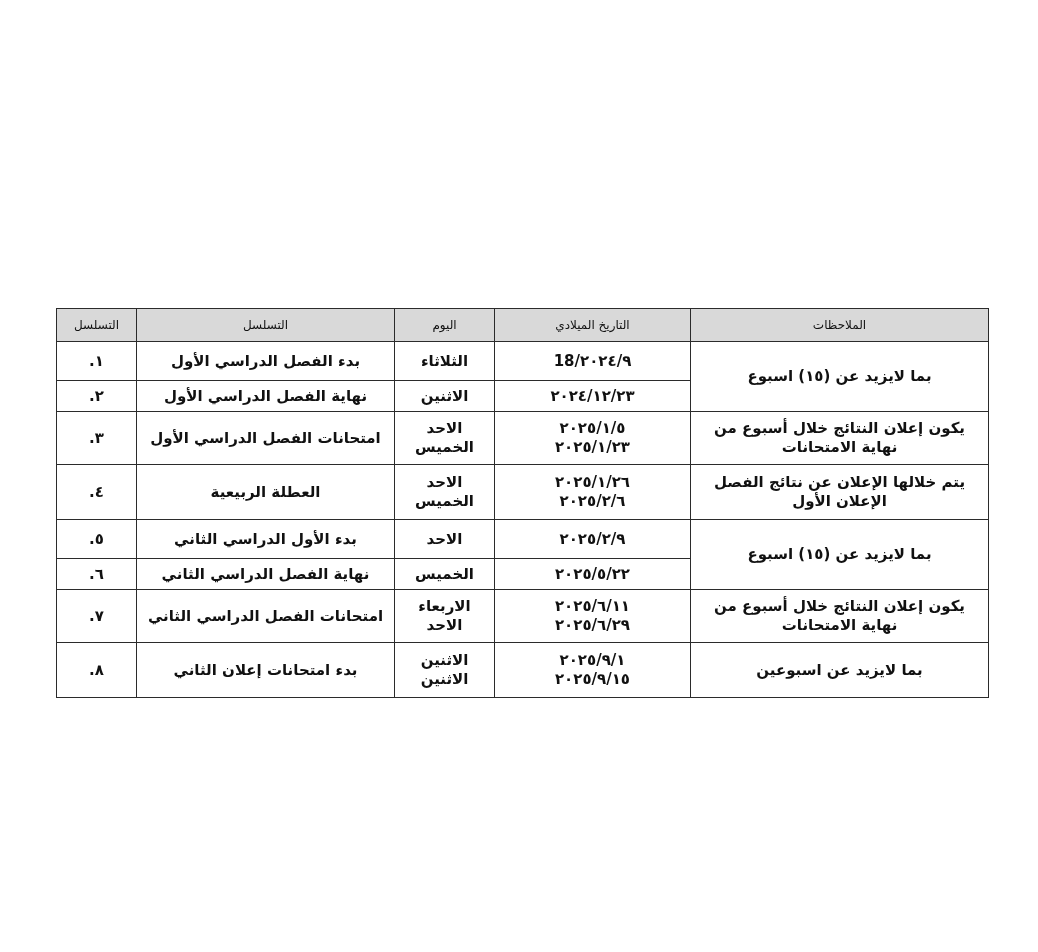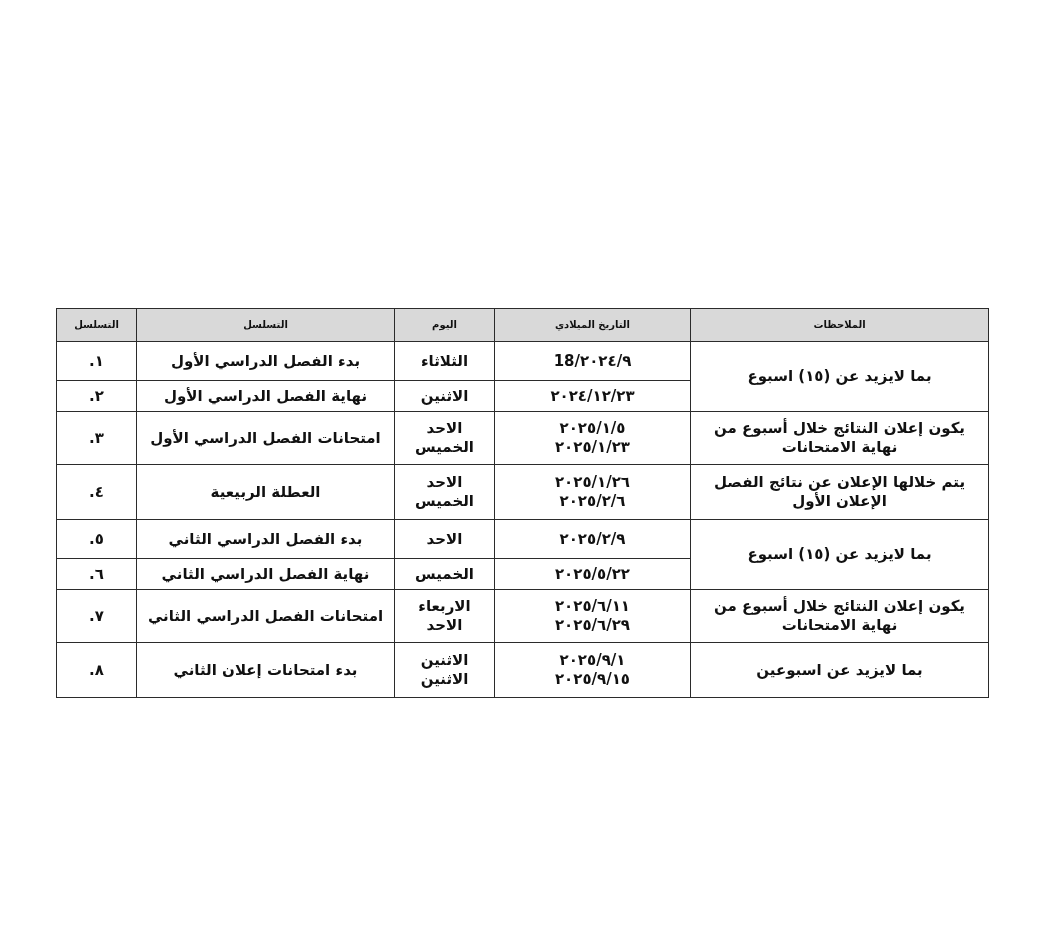"التسلسل" table.cal thead th { font-size: 10px -> 12px; font-weight: bold -> normal }
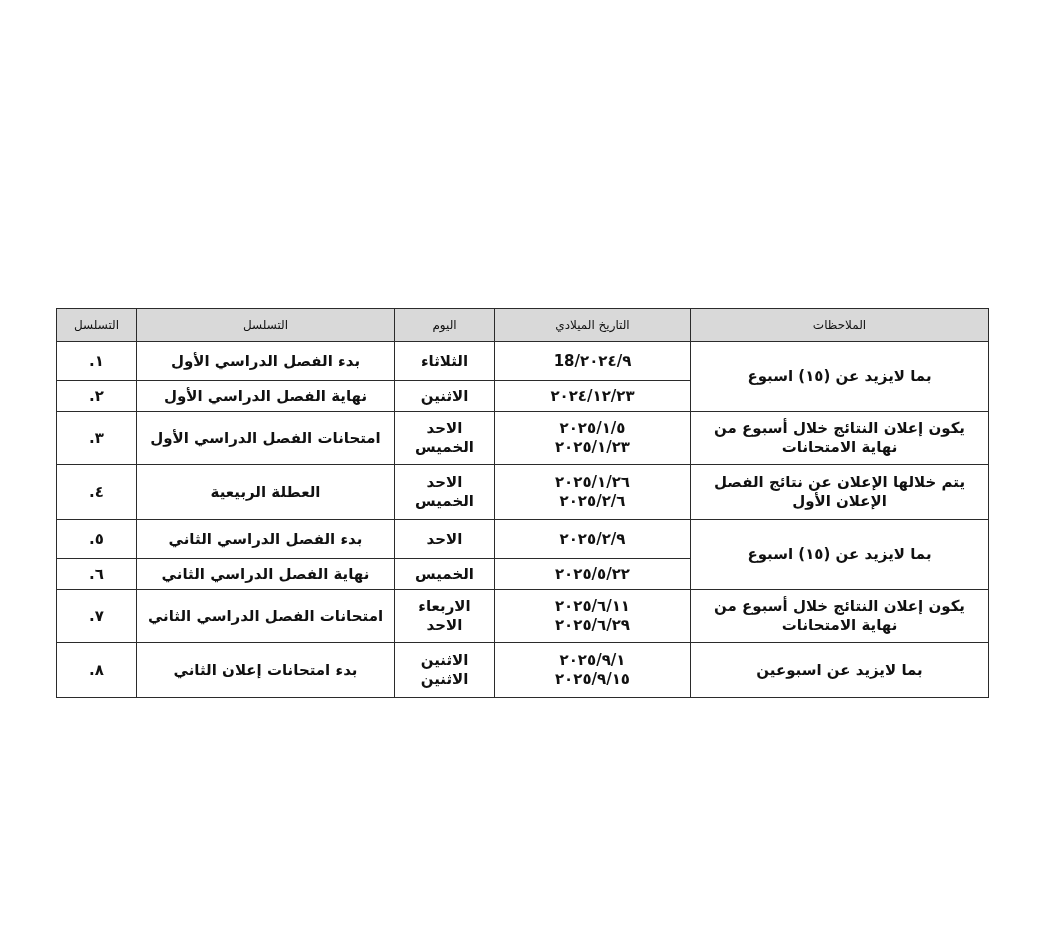"بدء الفصل الدراسي الثاني" td.subject { text: الفصل -> الأول }
